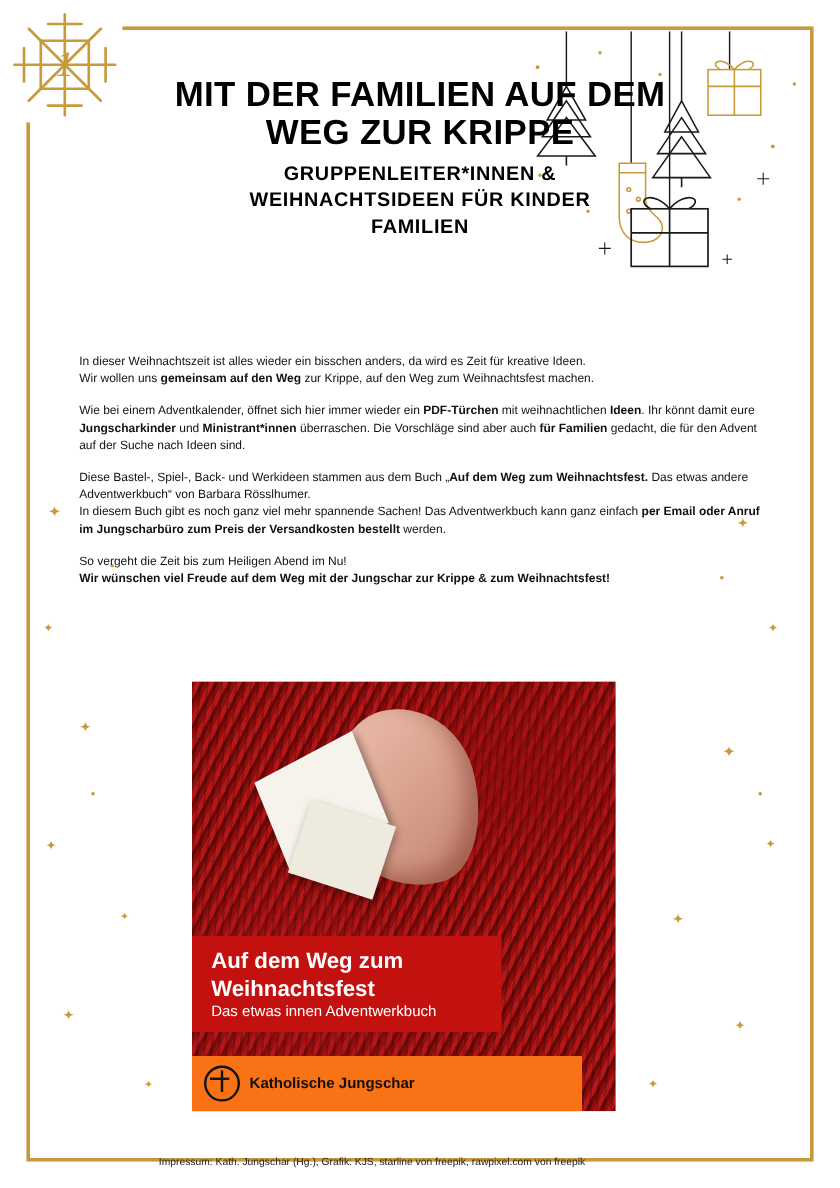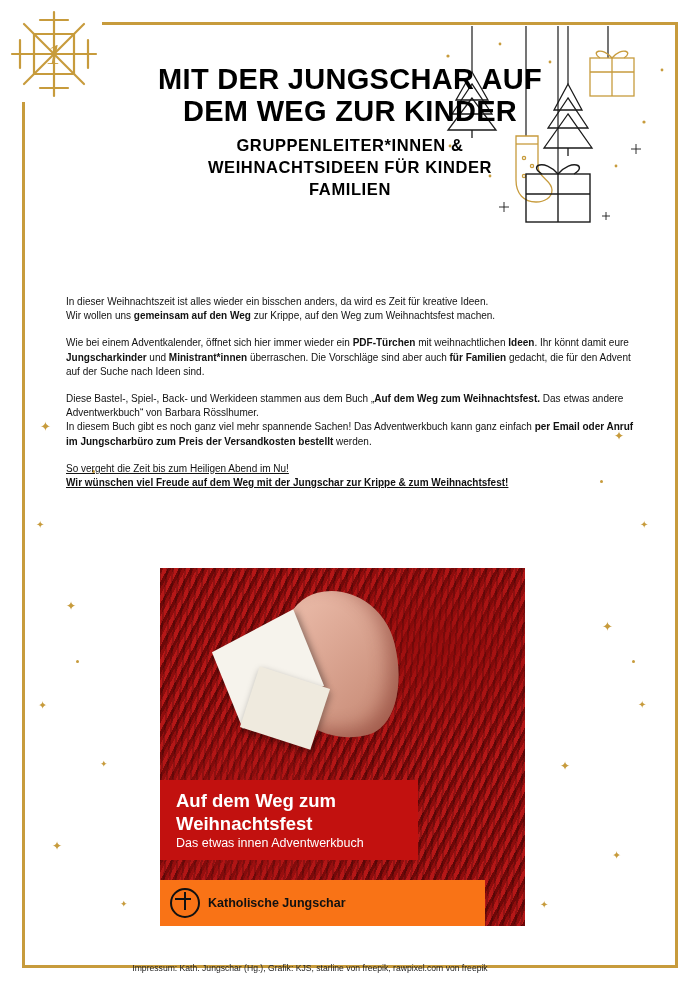"MIT DER JUNGSCHAR AUF DEM" h1.title { text: JUNGSCHAR AUF DEM WEG ZUR KINDER -> FAMILIEN AUF DEM WEG ZUR KRIPPE }
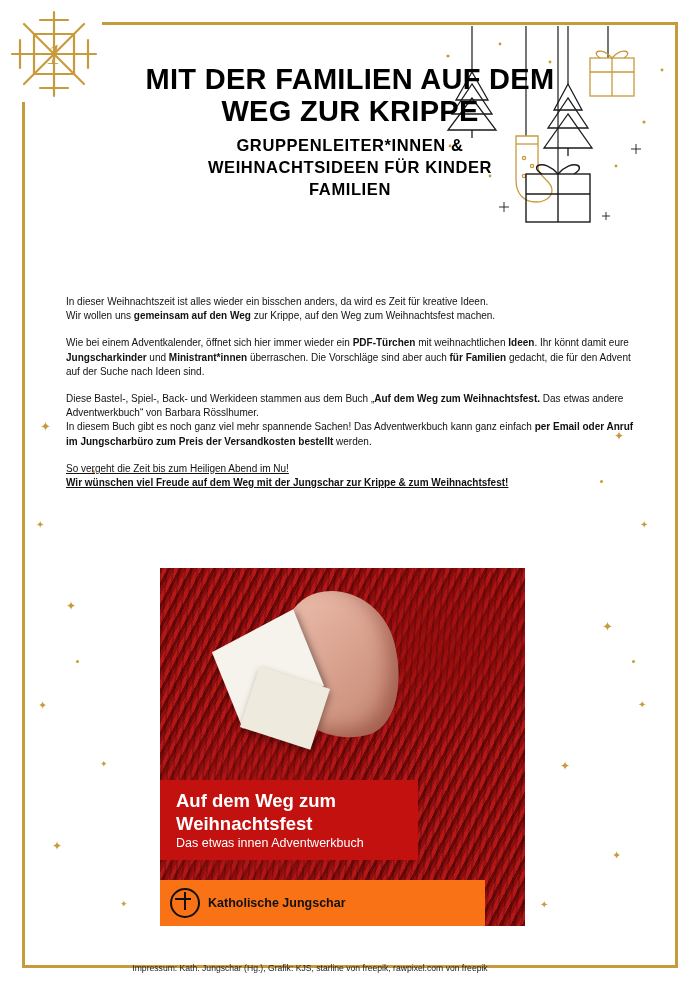"So vergeht die Zeit bis" .closing { text-decoration: underline -> none }
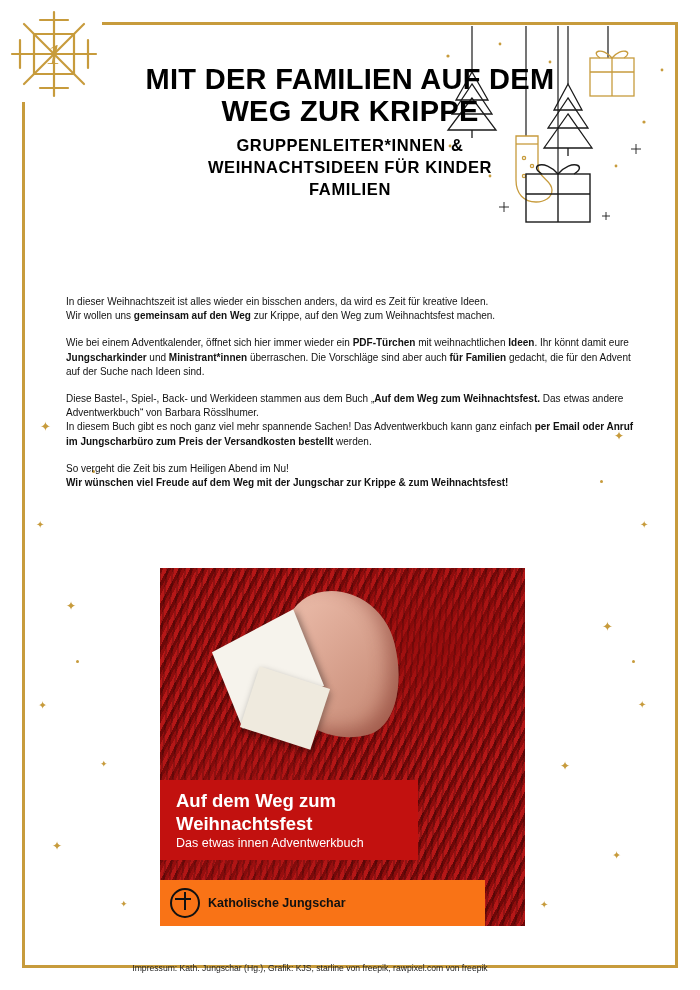"Auf dem Weg zum Weihnachtsfest" .cover-wrap { padding-left: 12px -> none }
